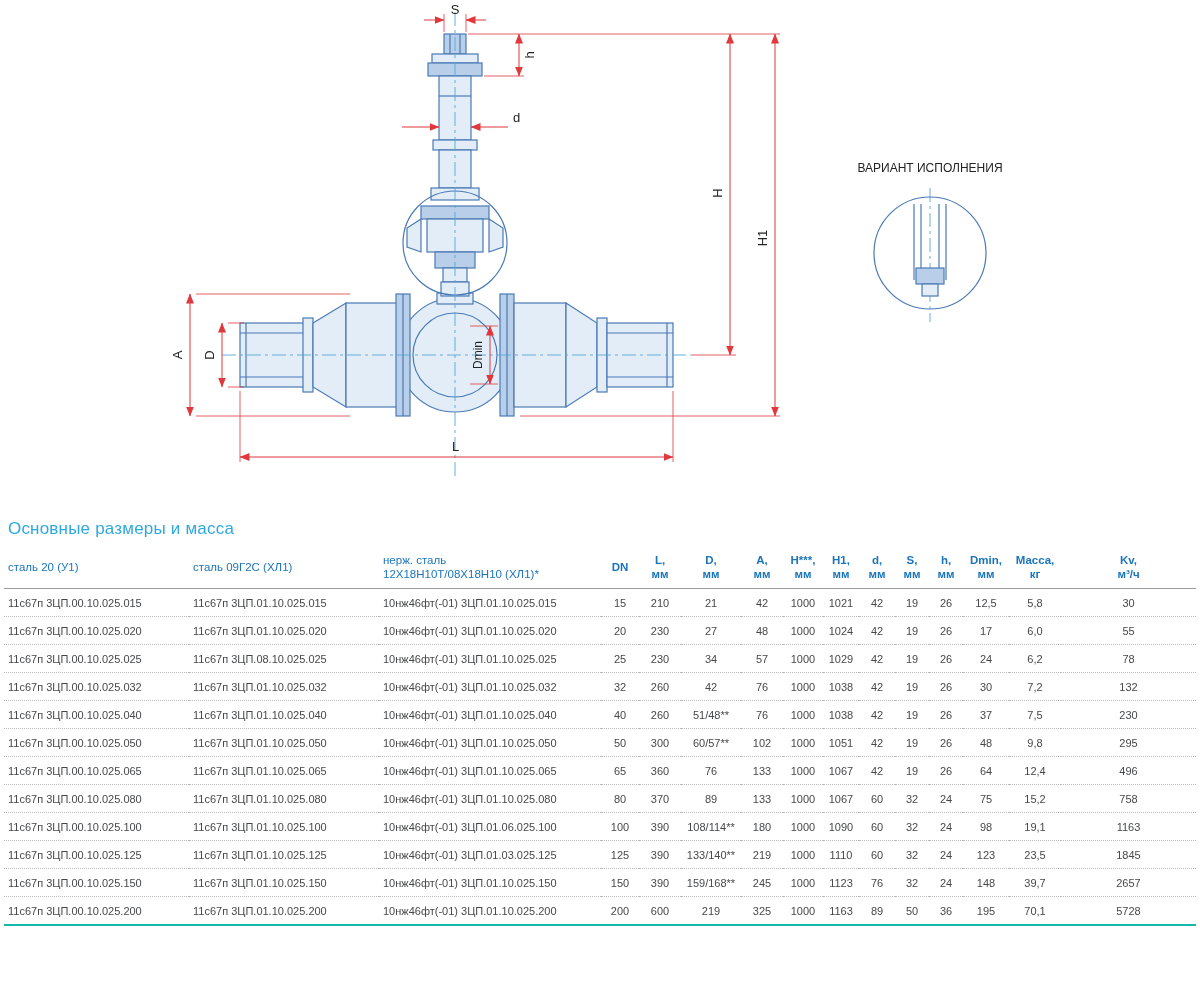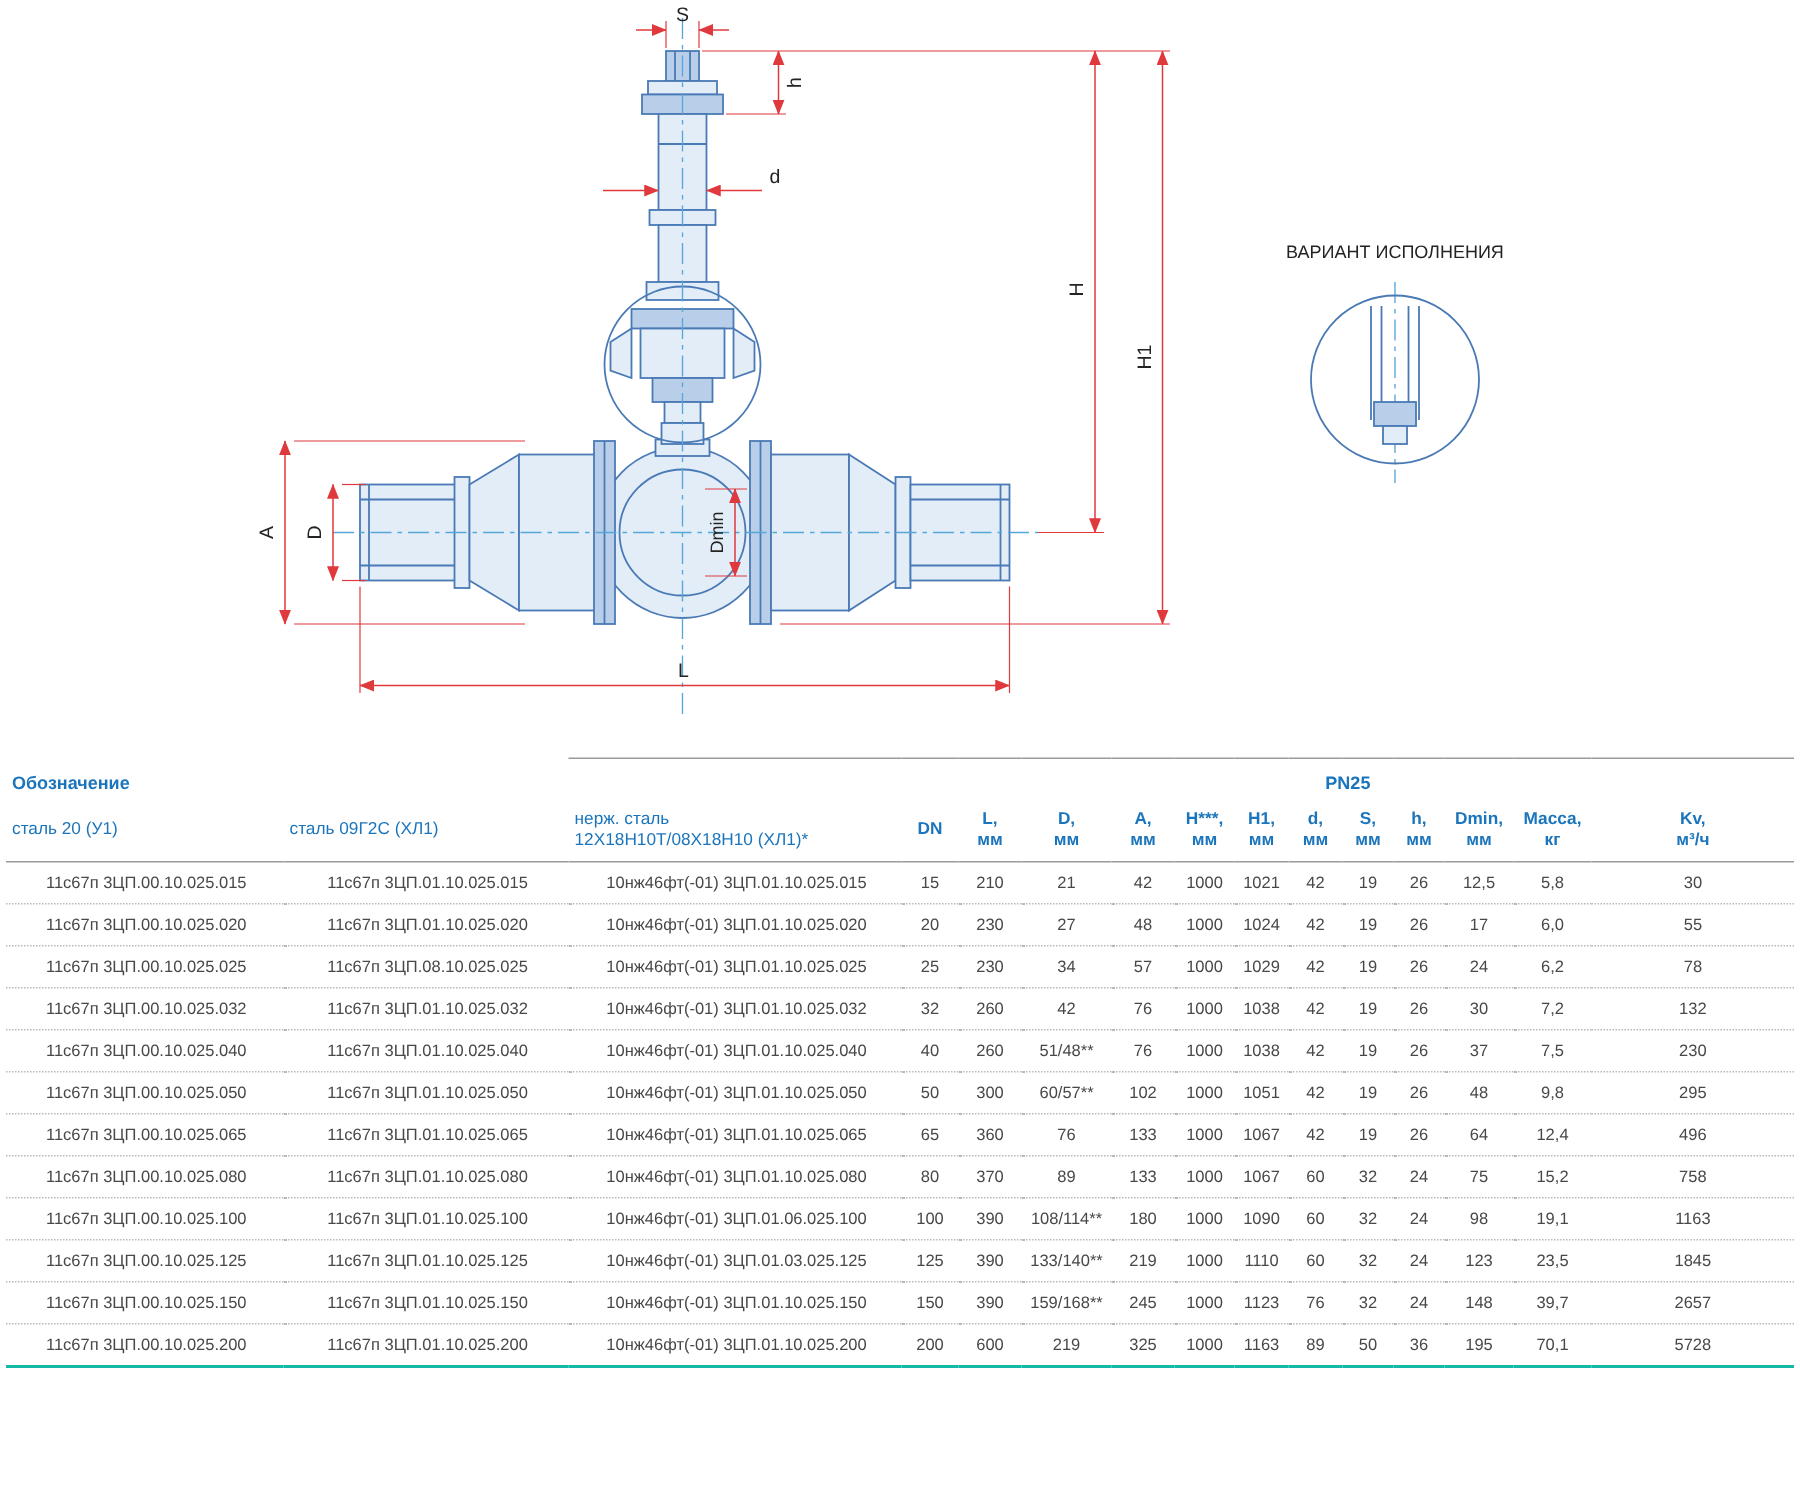"Основные размеры и масса" h2.section-title { html: none -> <h2>Основные размеры и масса</h2> }
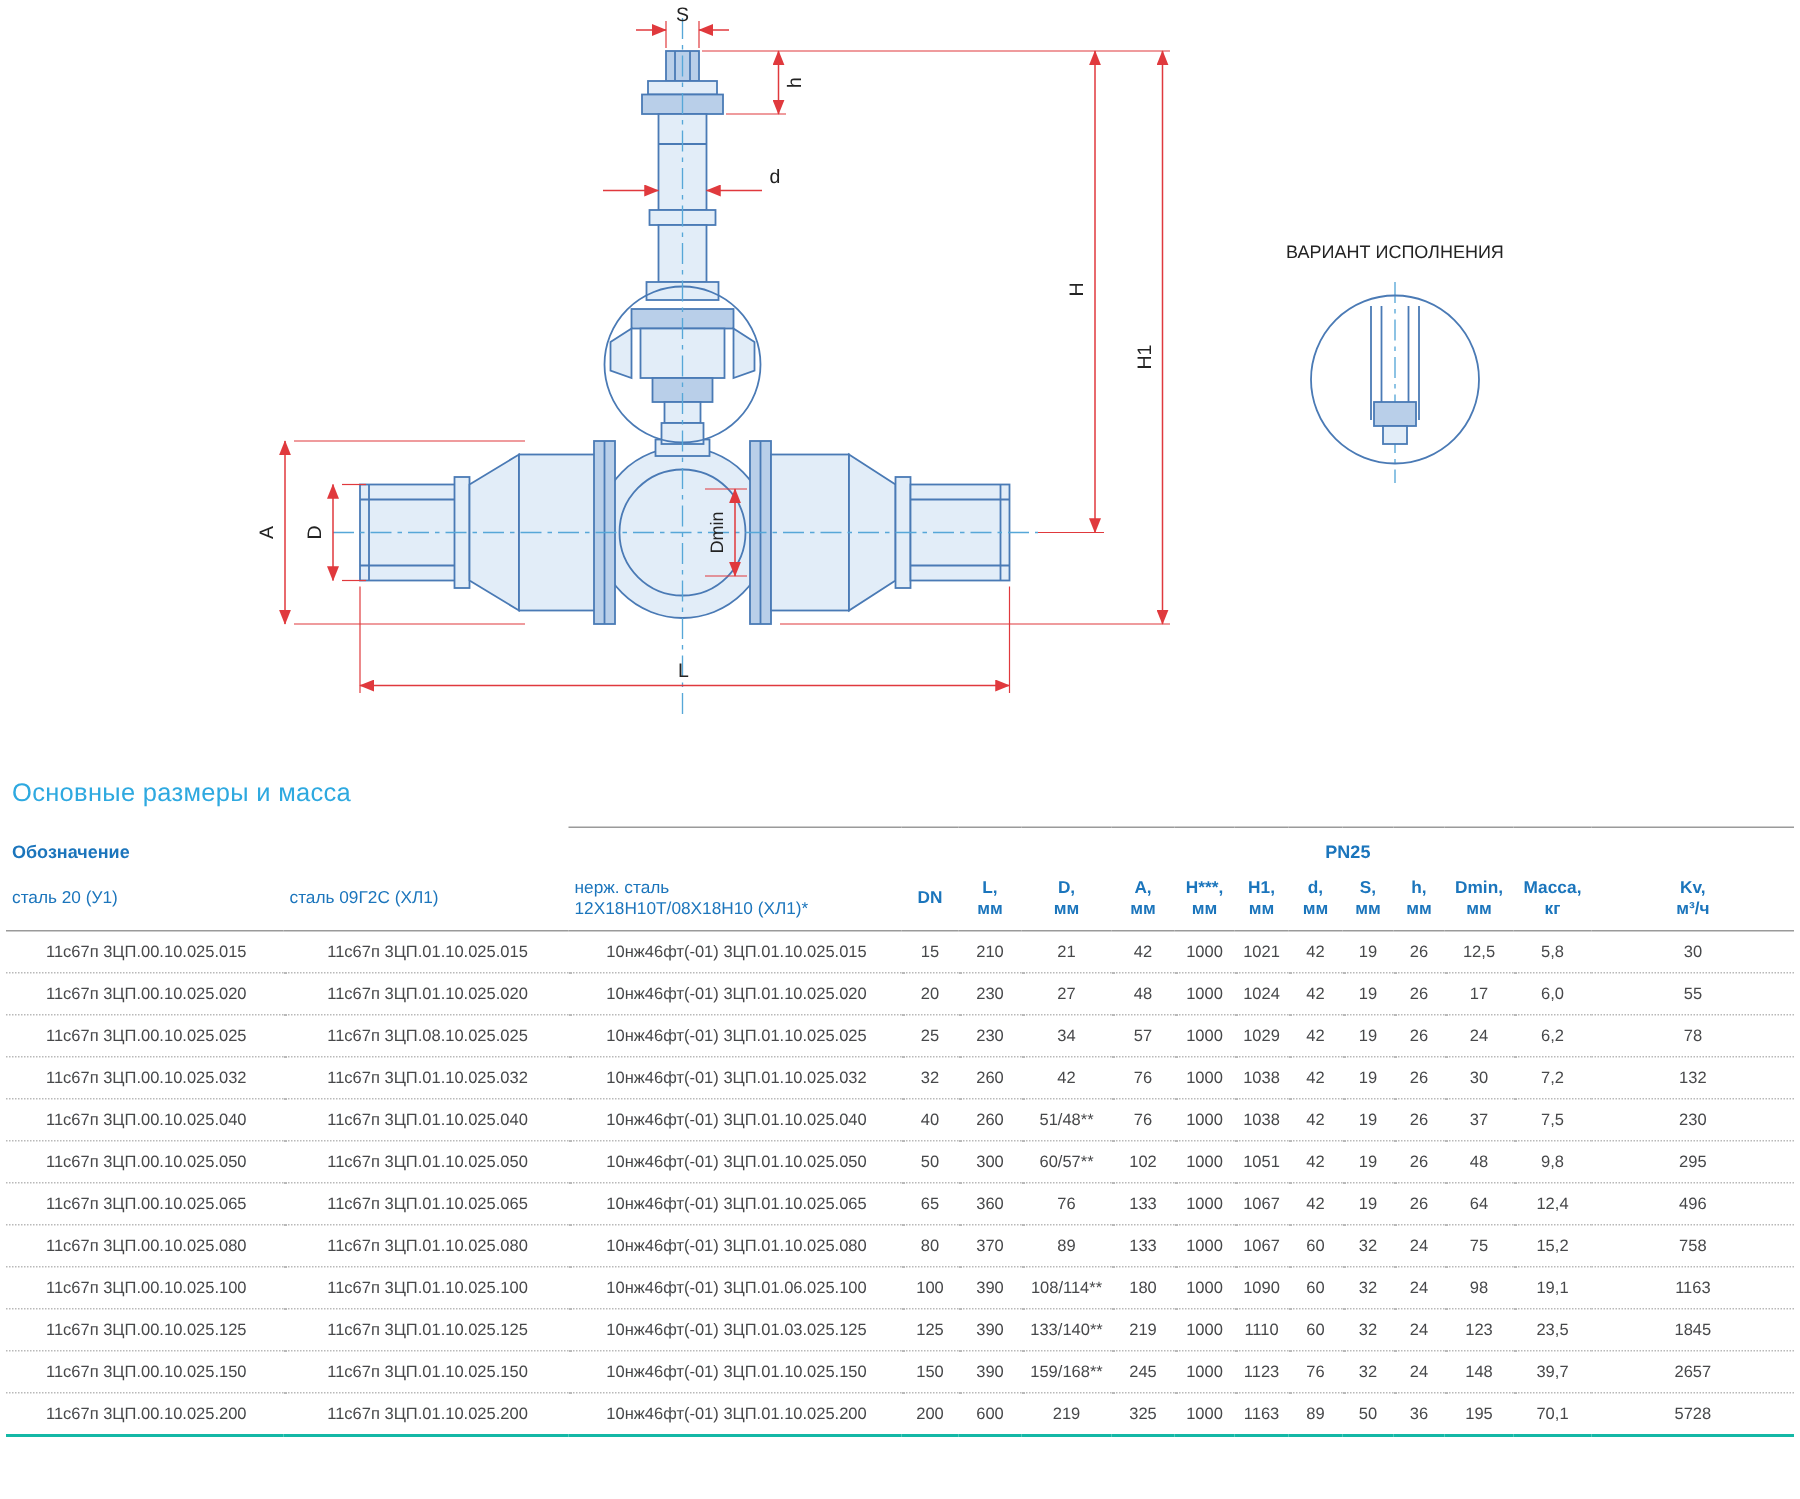"Обозначение" tr.r-group { html: <tr> <th>Обозначение</th> <th>PN25</th> </tr> -> none }
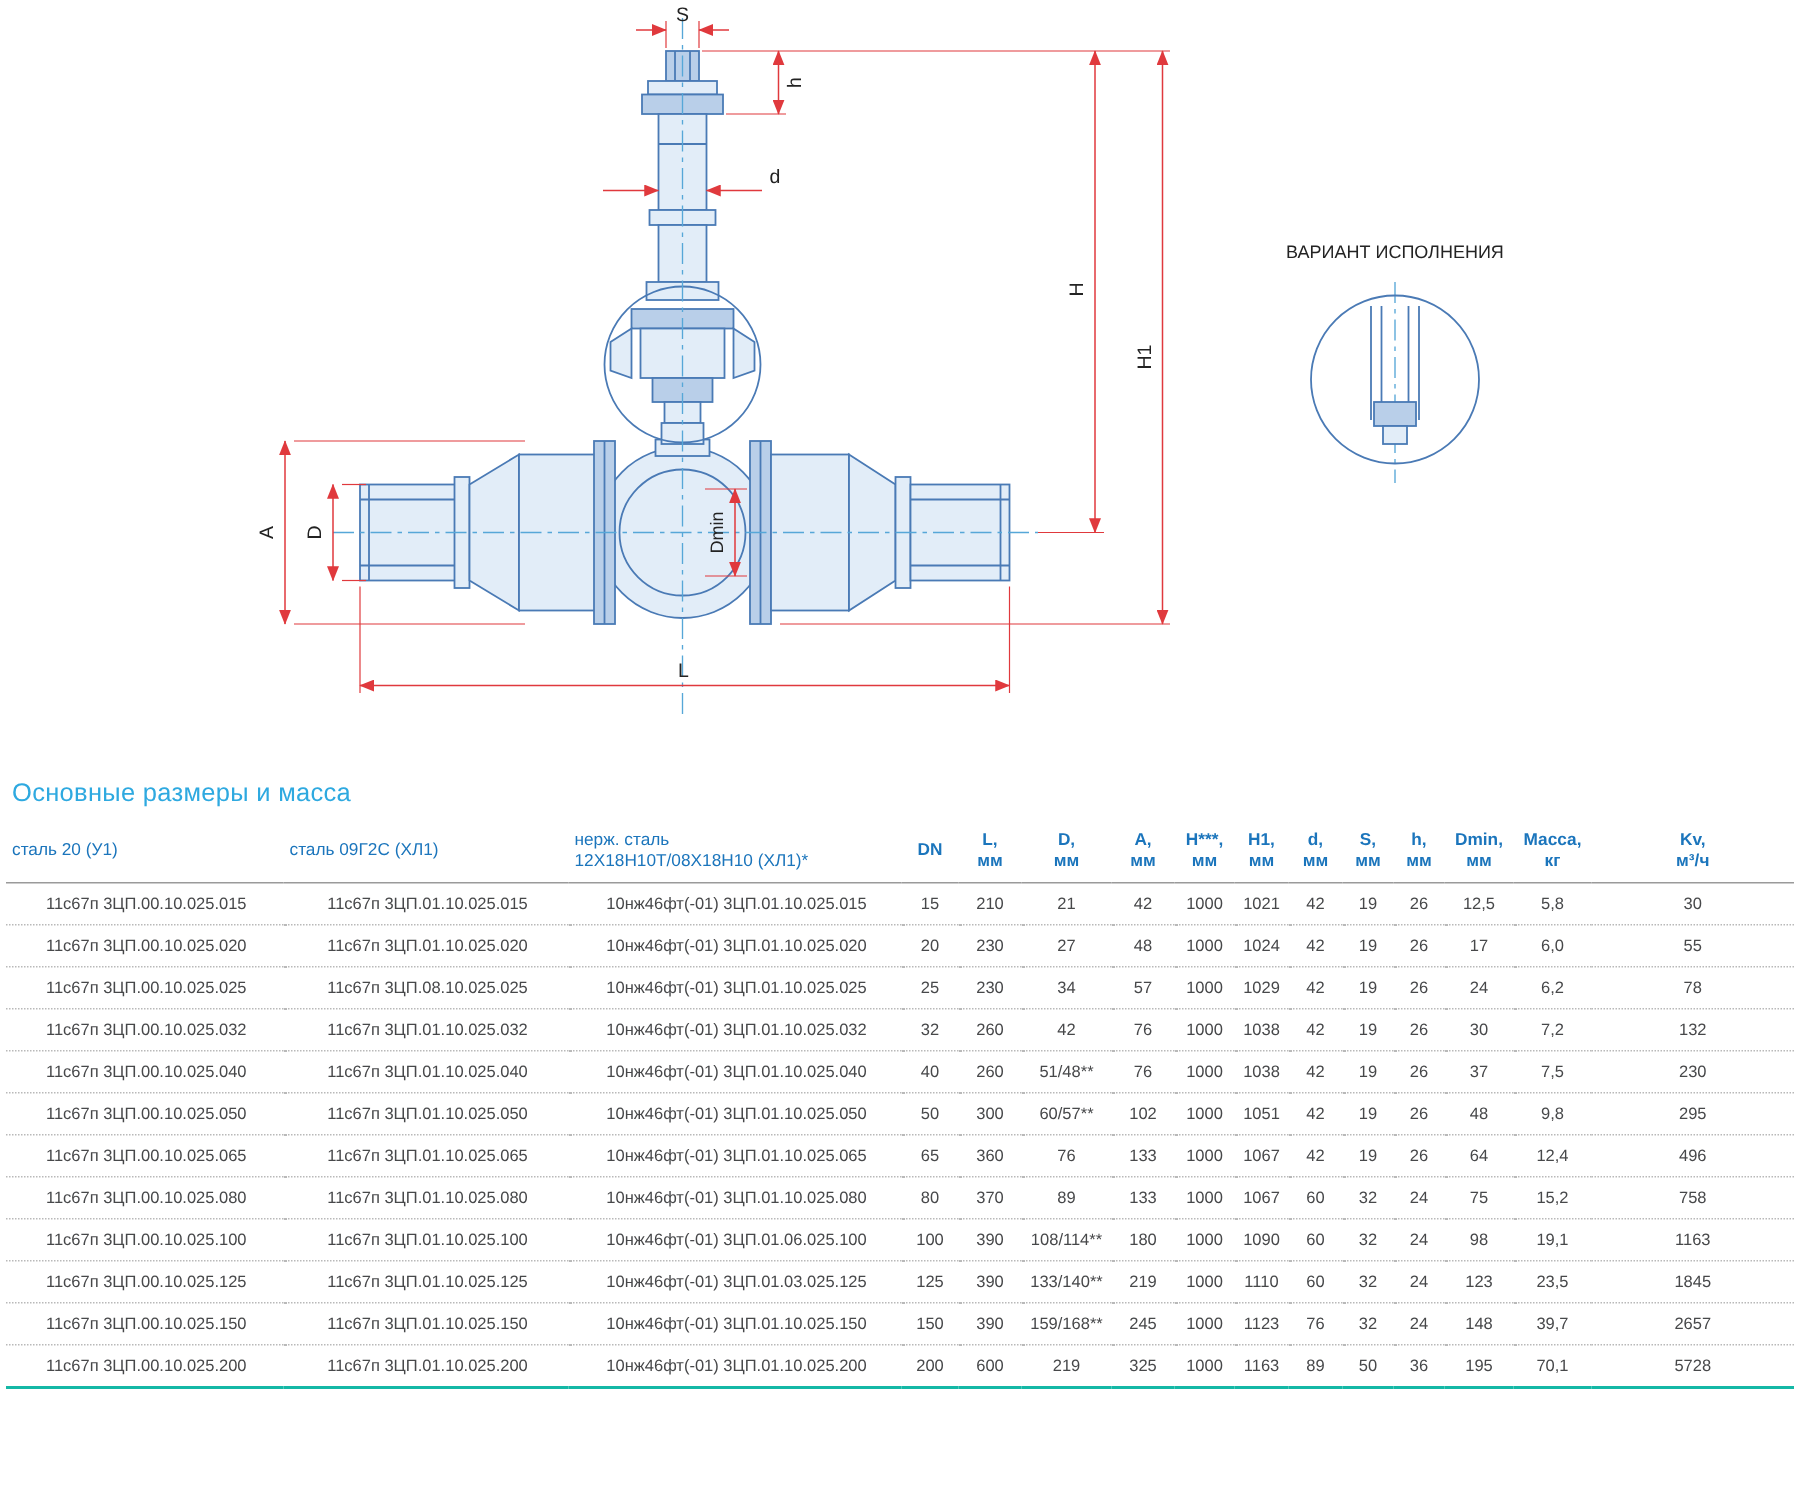"11с67п 3ЦП.00.10.025.015" .td-des { text-align: center -> left }
